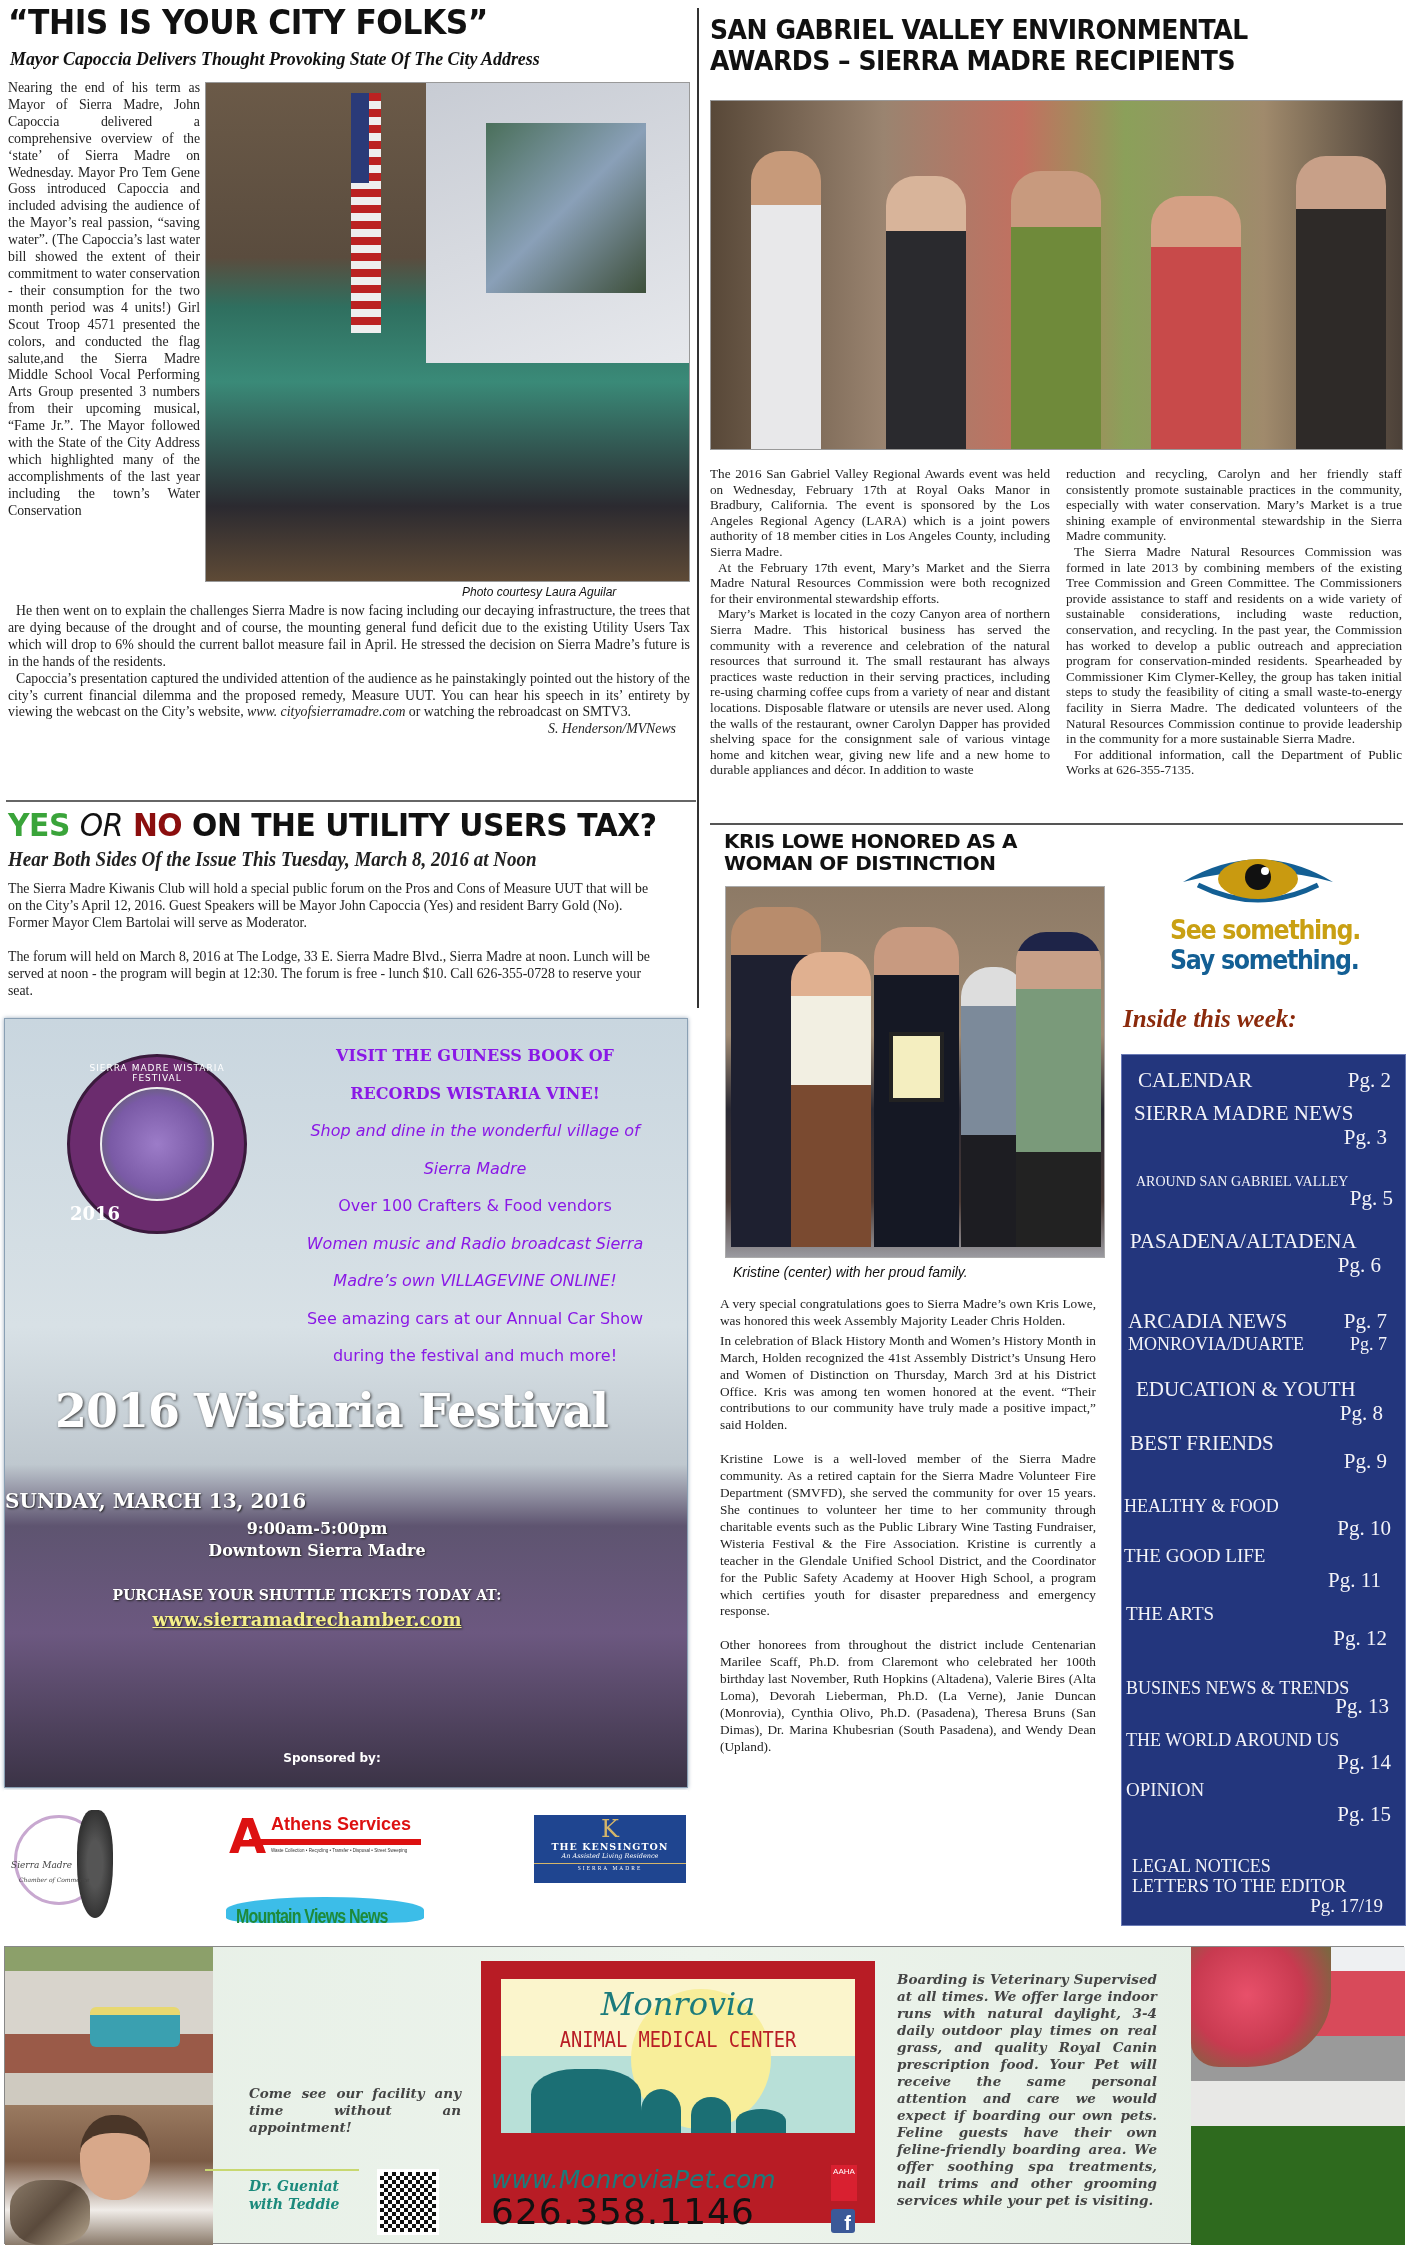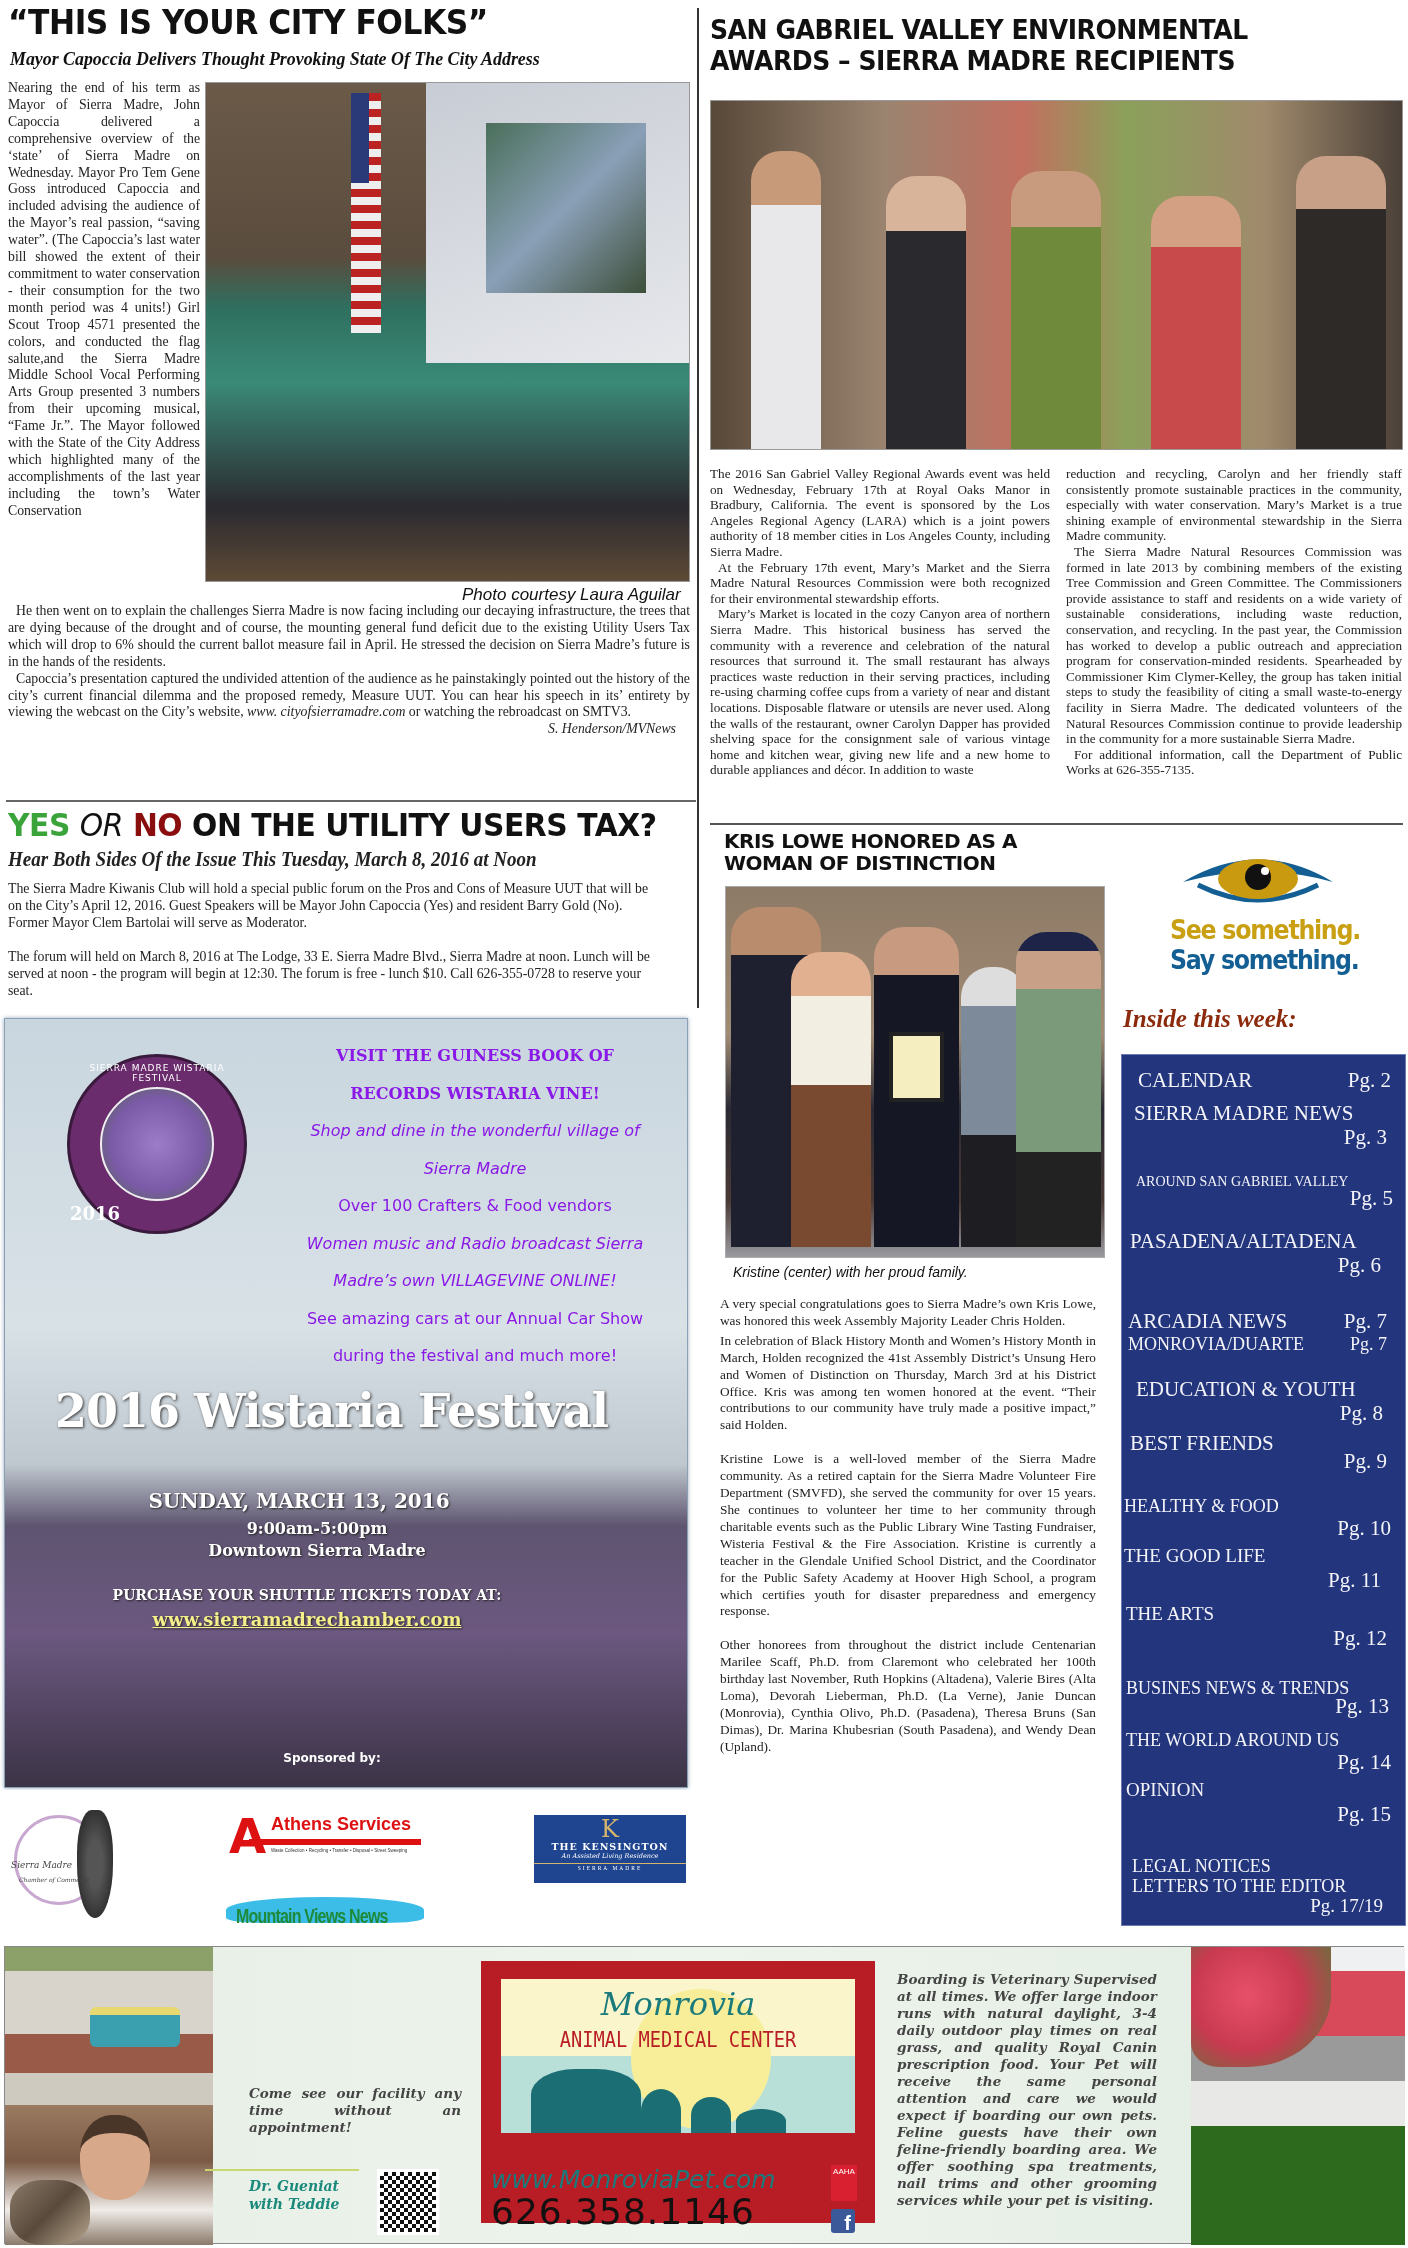"Photo courtesy Laura Aguilar" div.abs { font-size: 17px -> 12px }
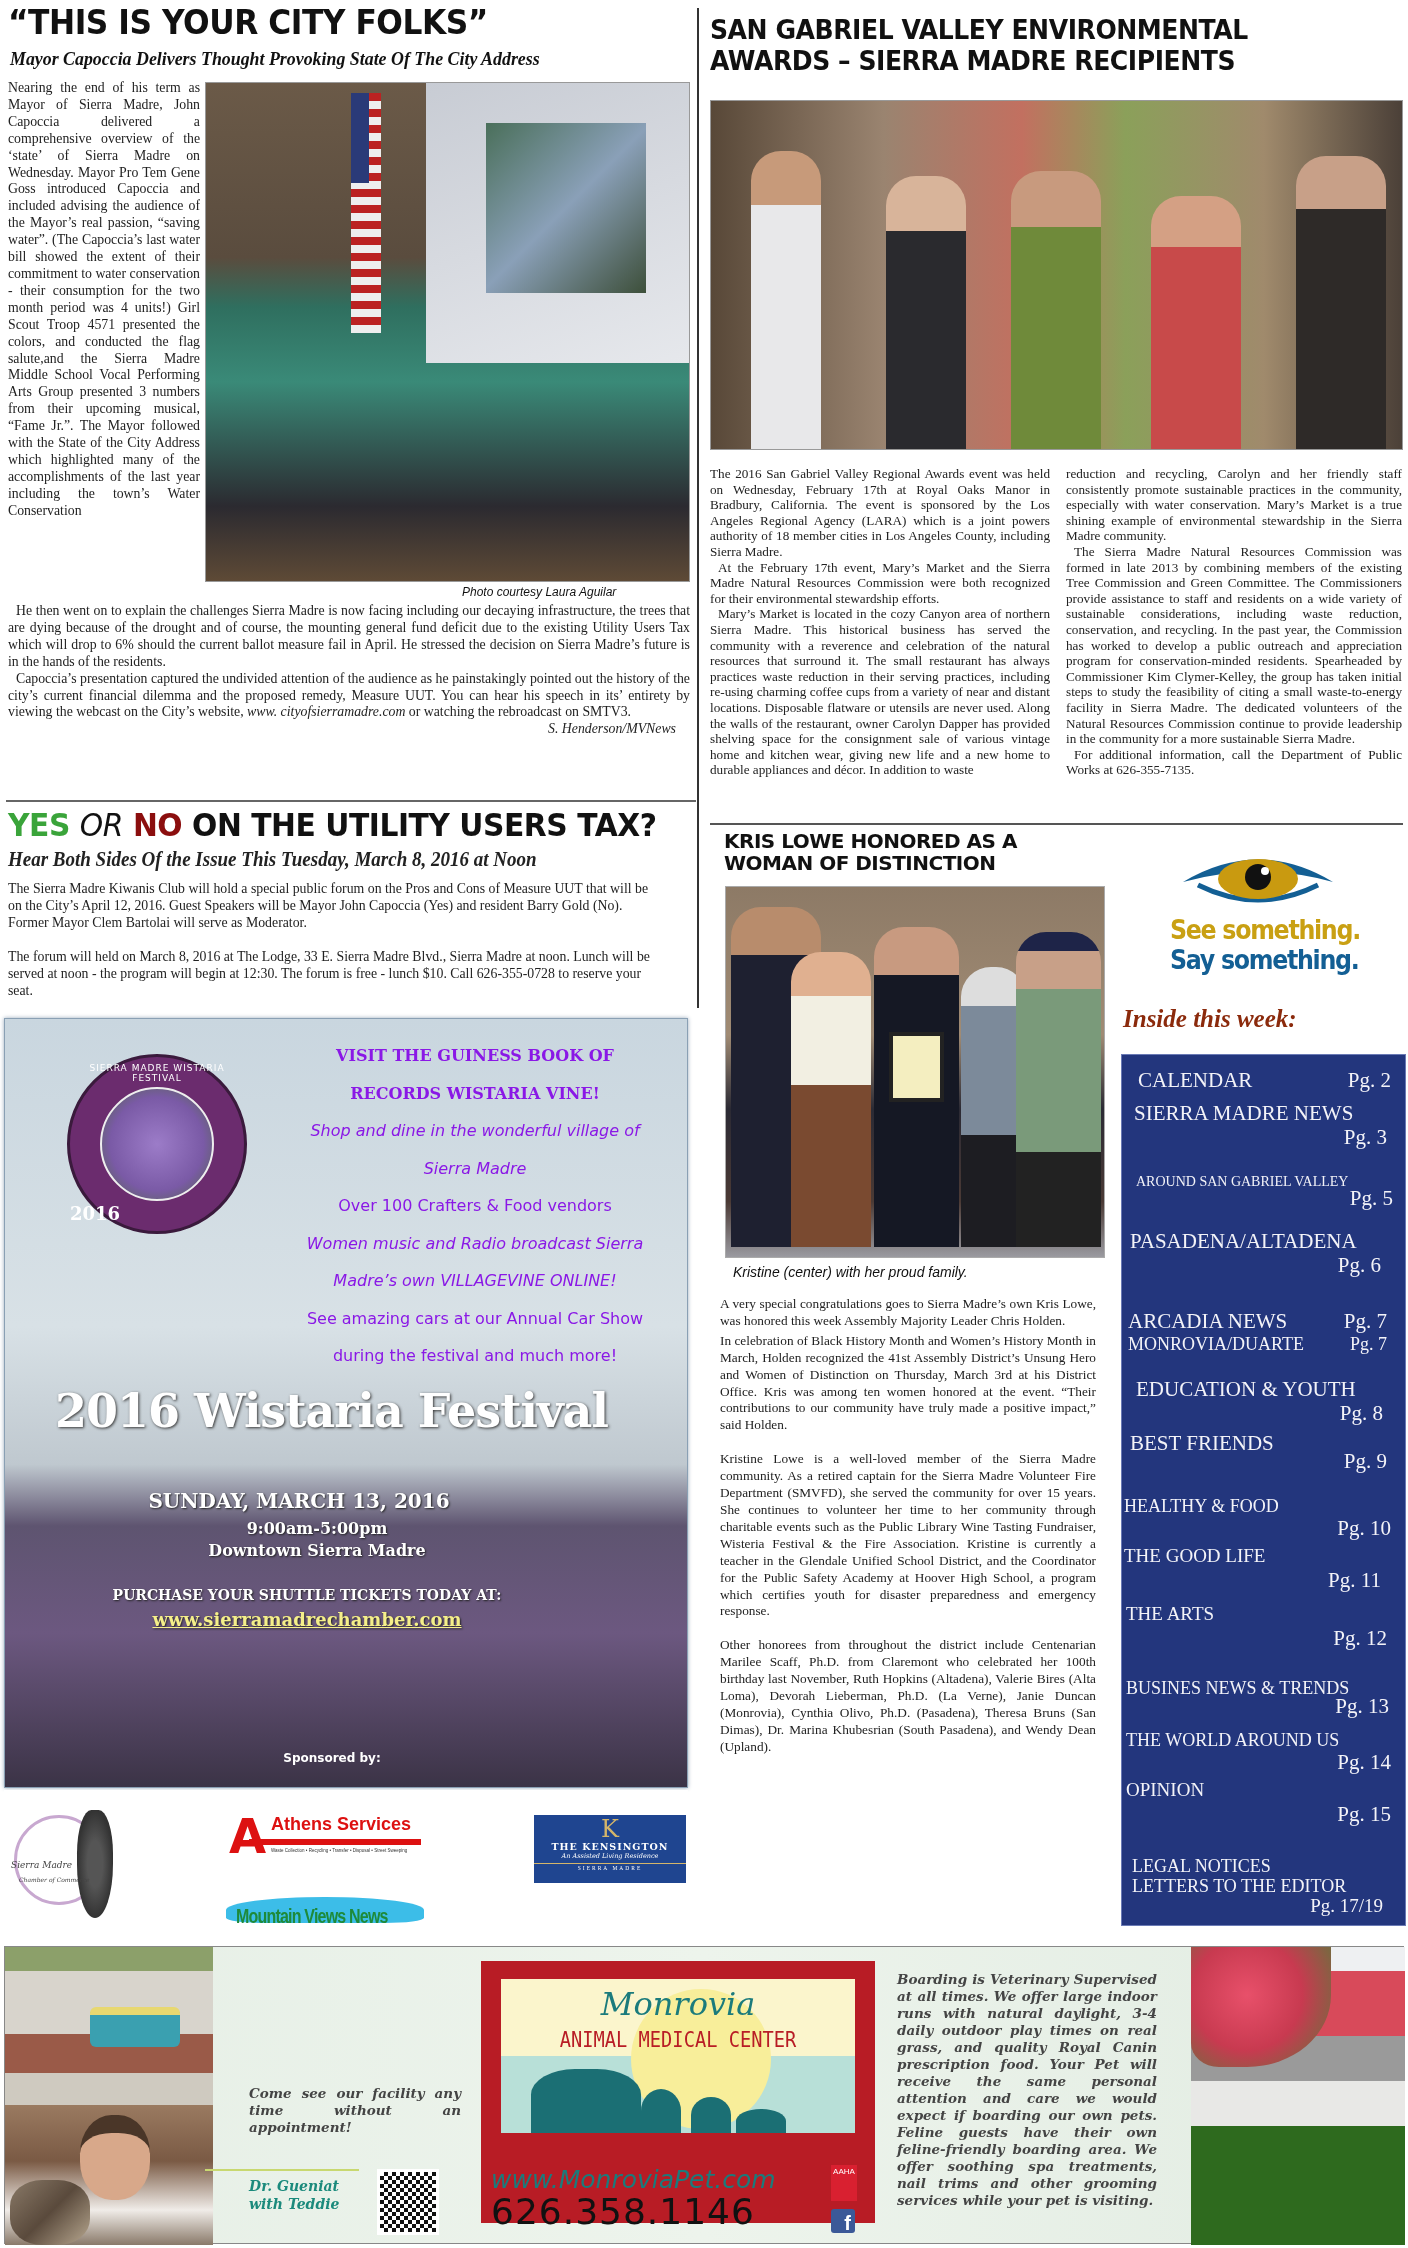"SUNDAY, MARCH 13, 2016" div.abs { text-align: center -> none }
